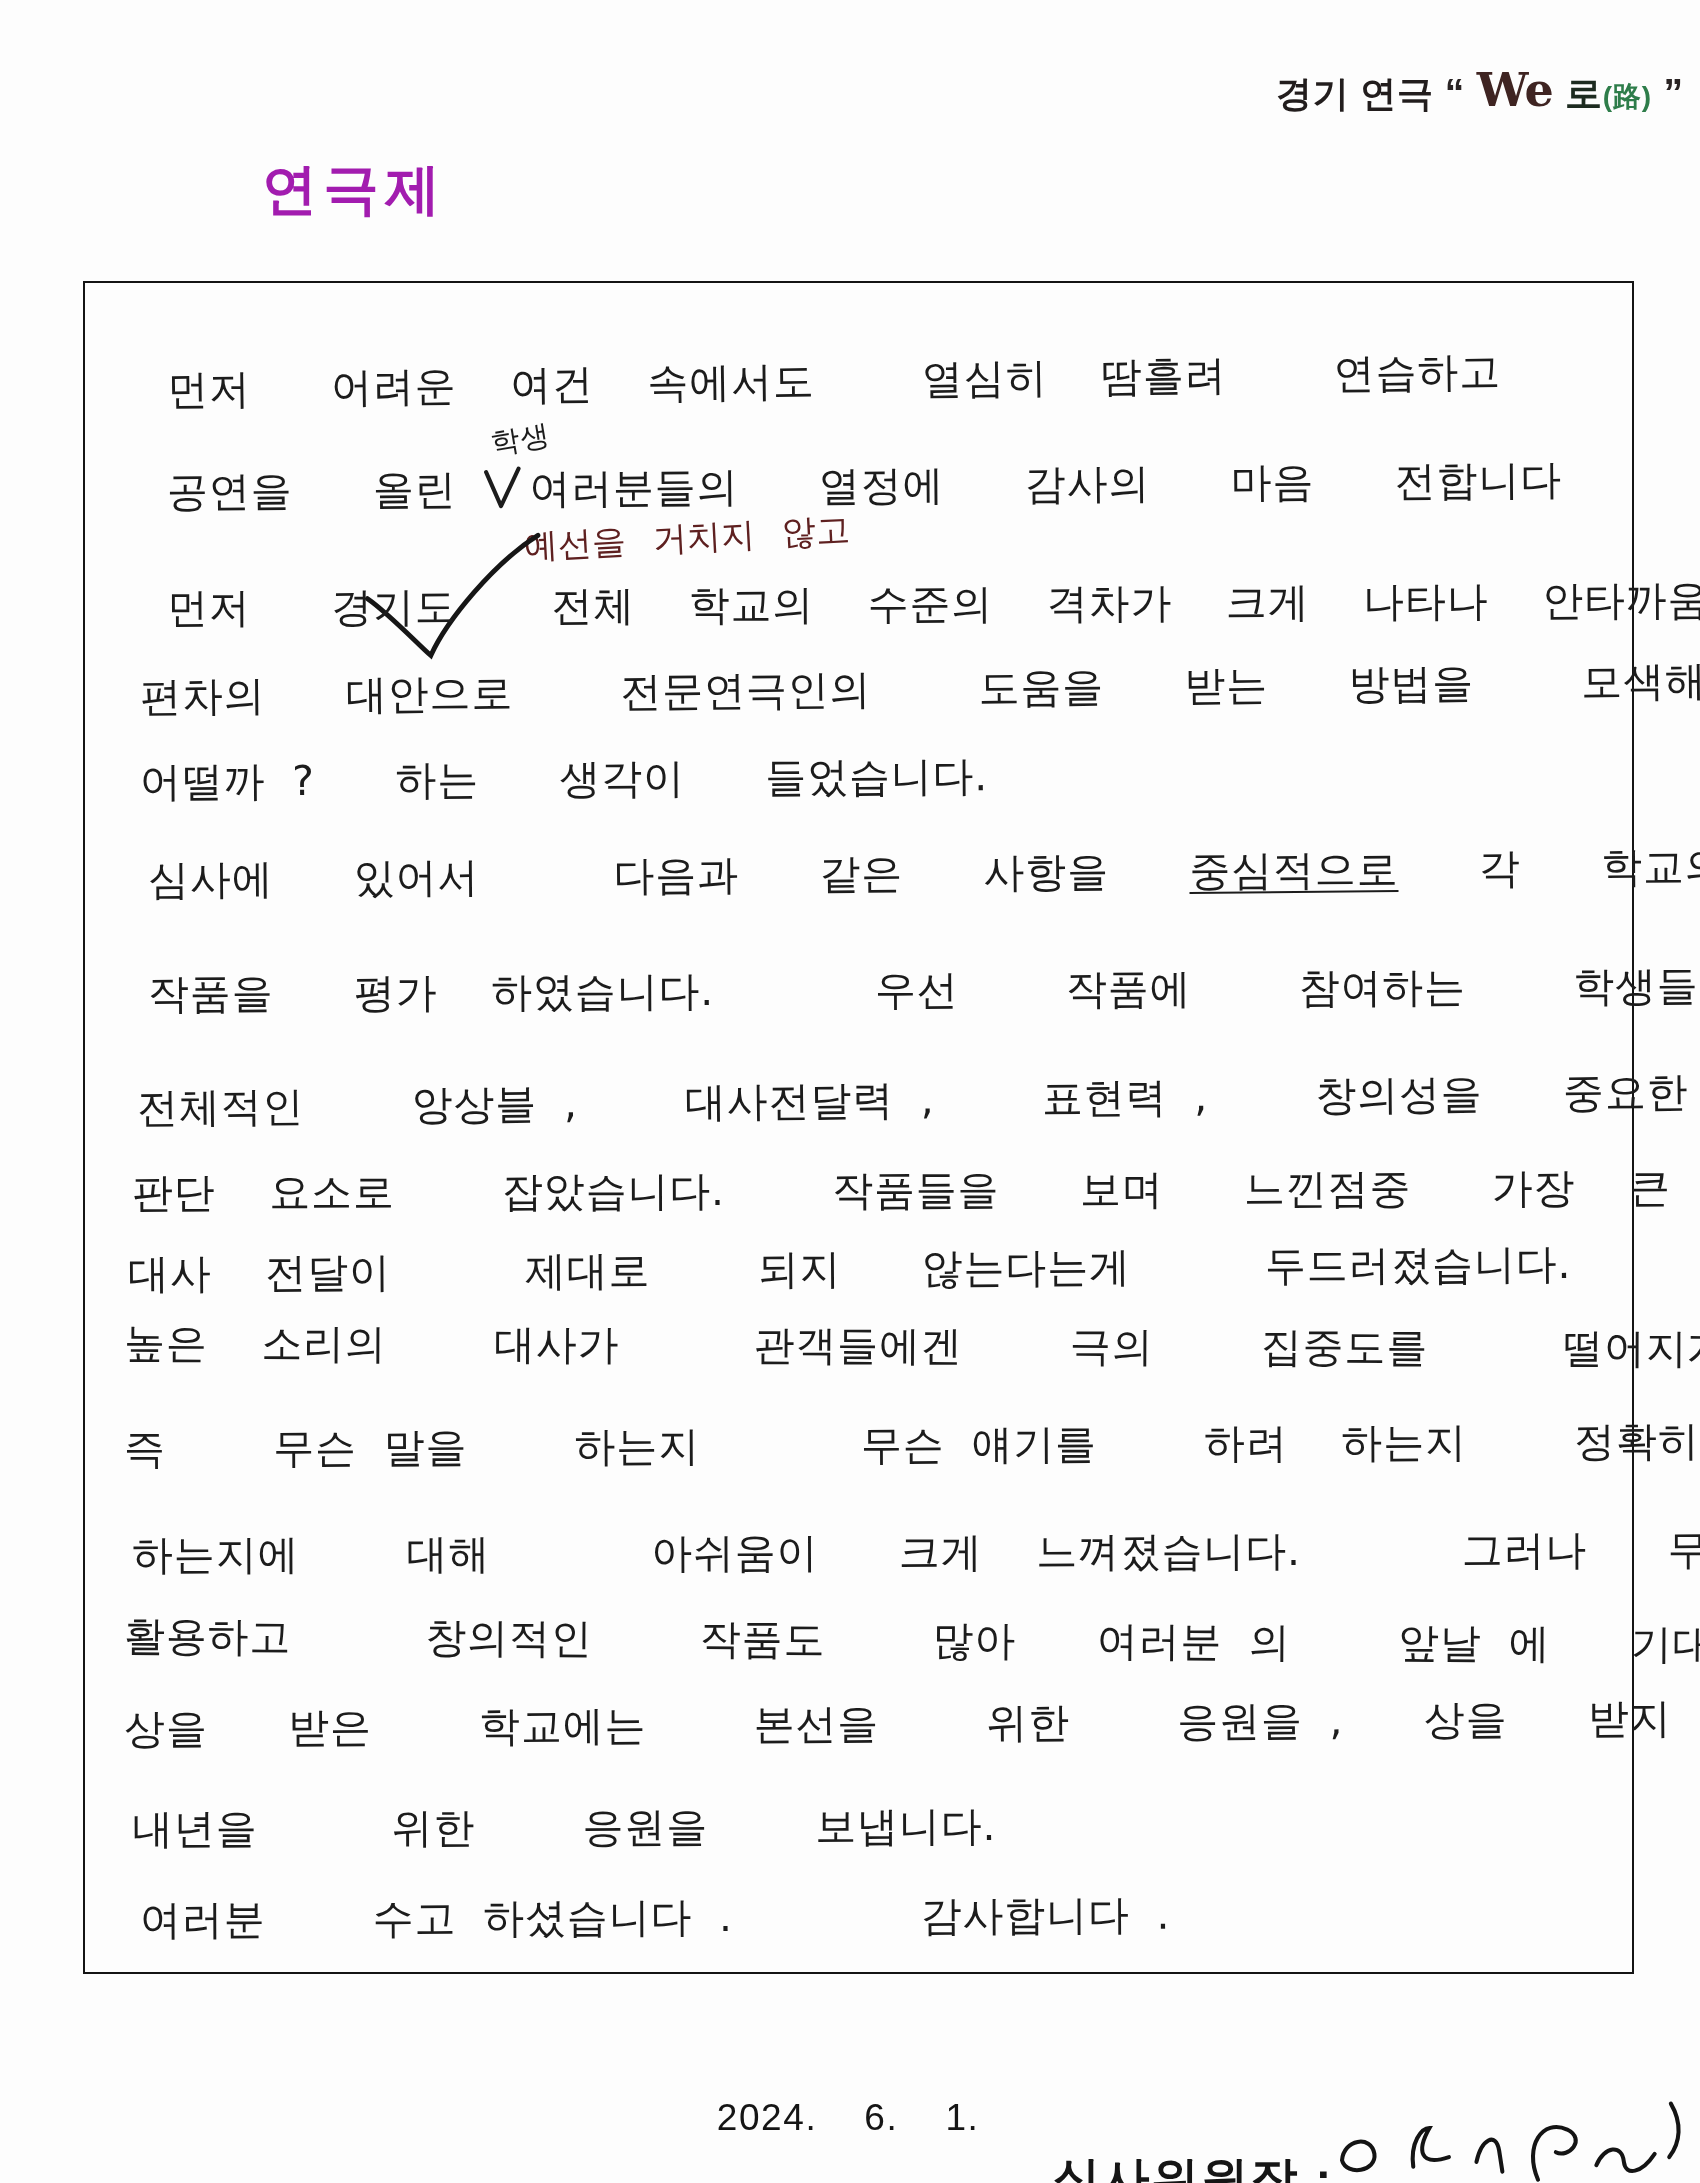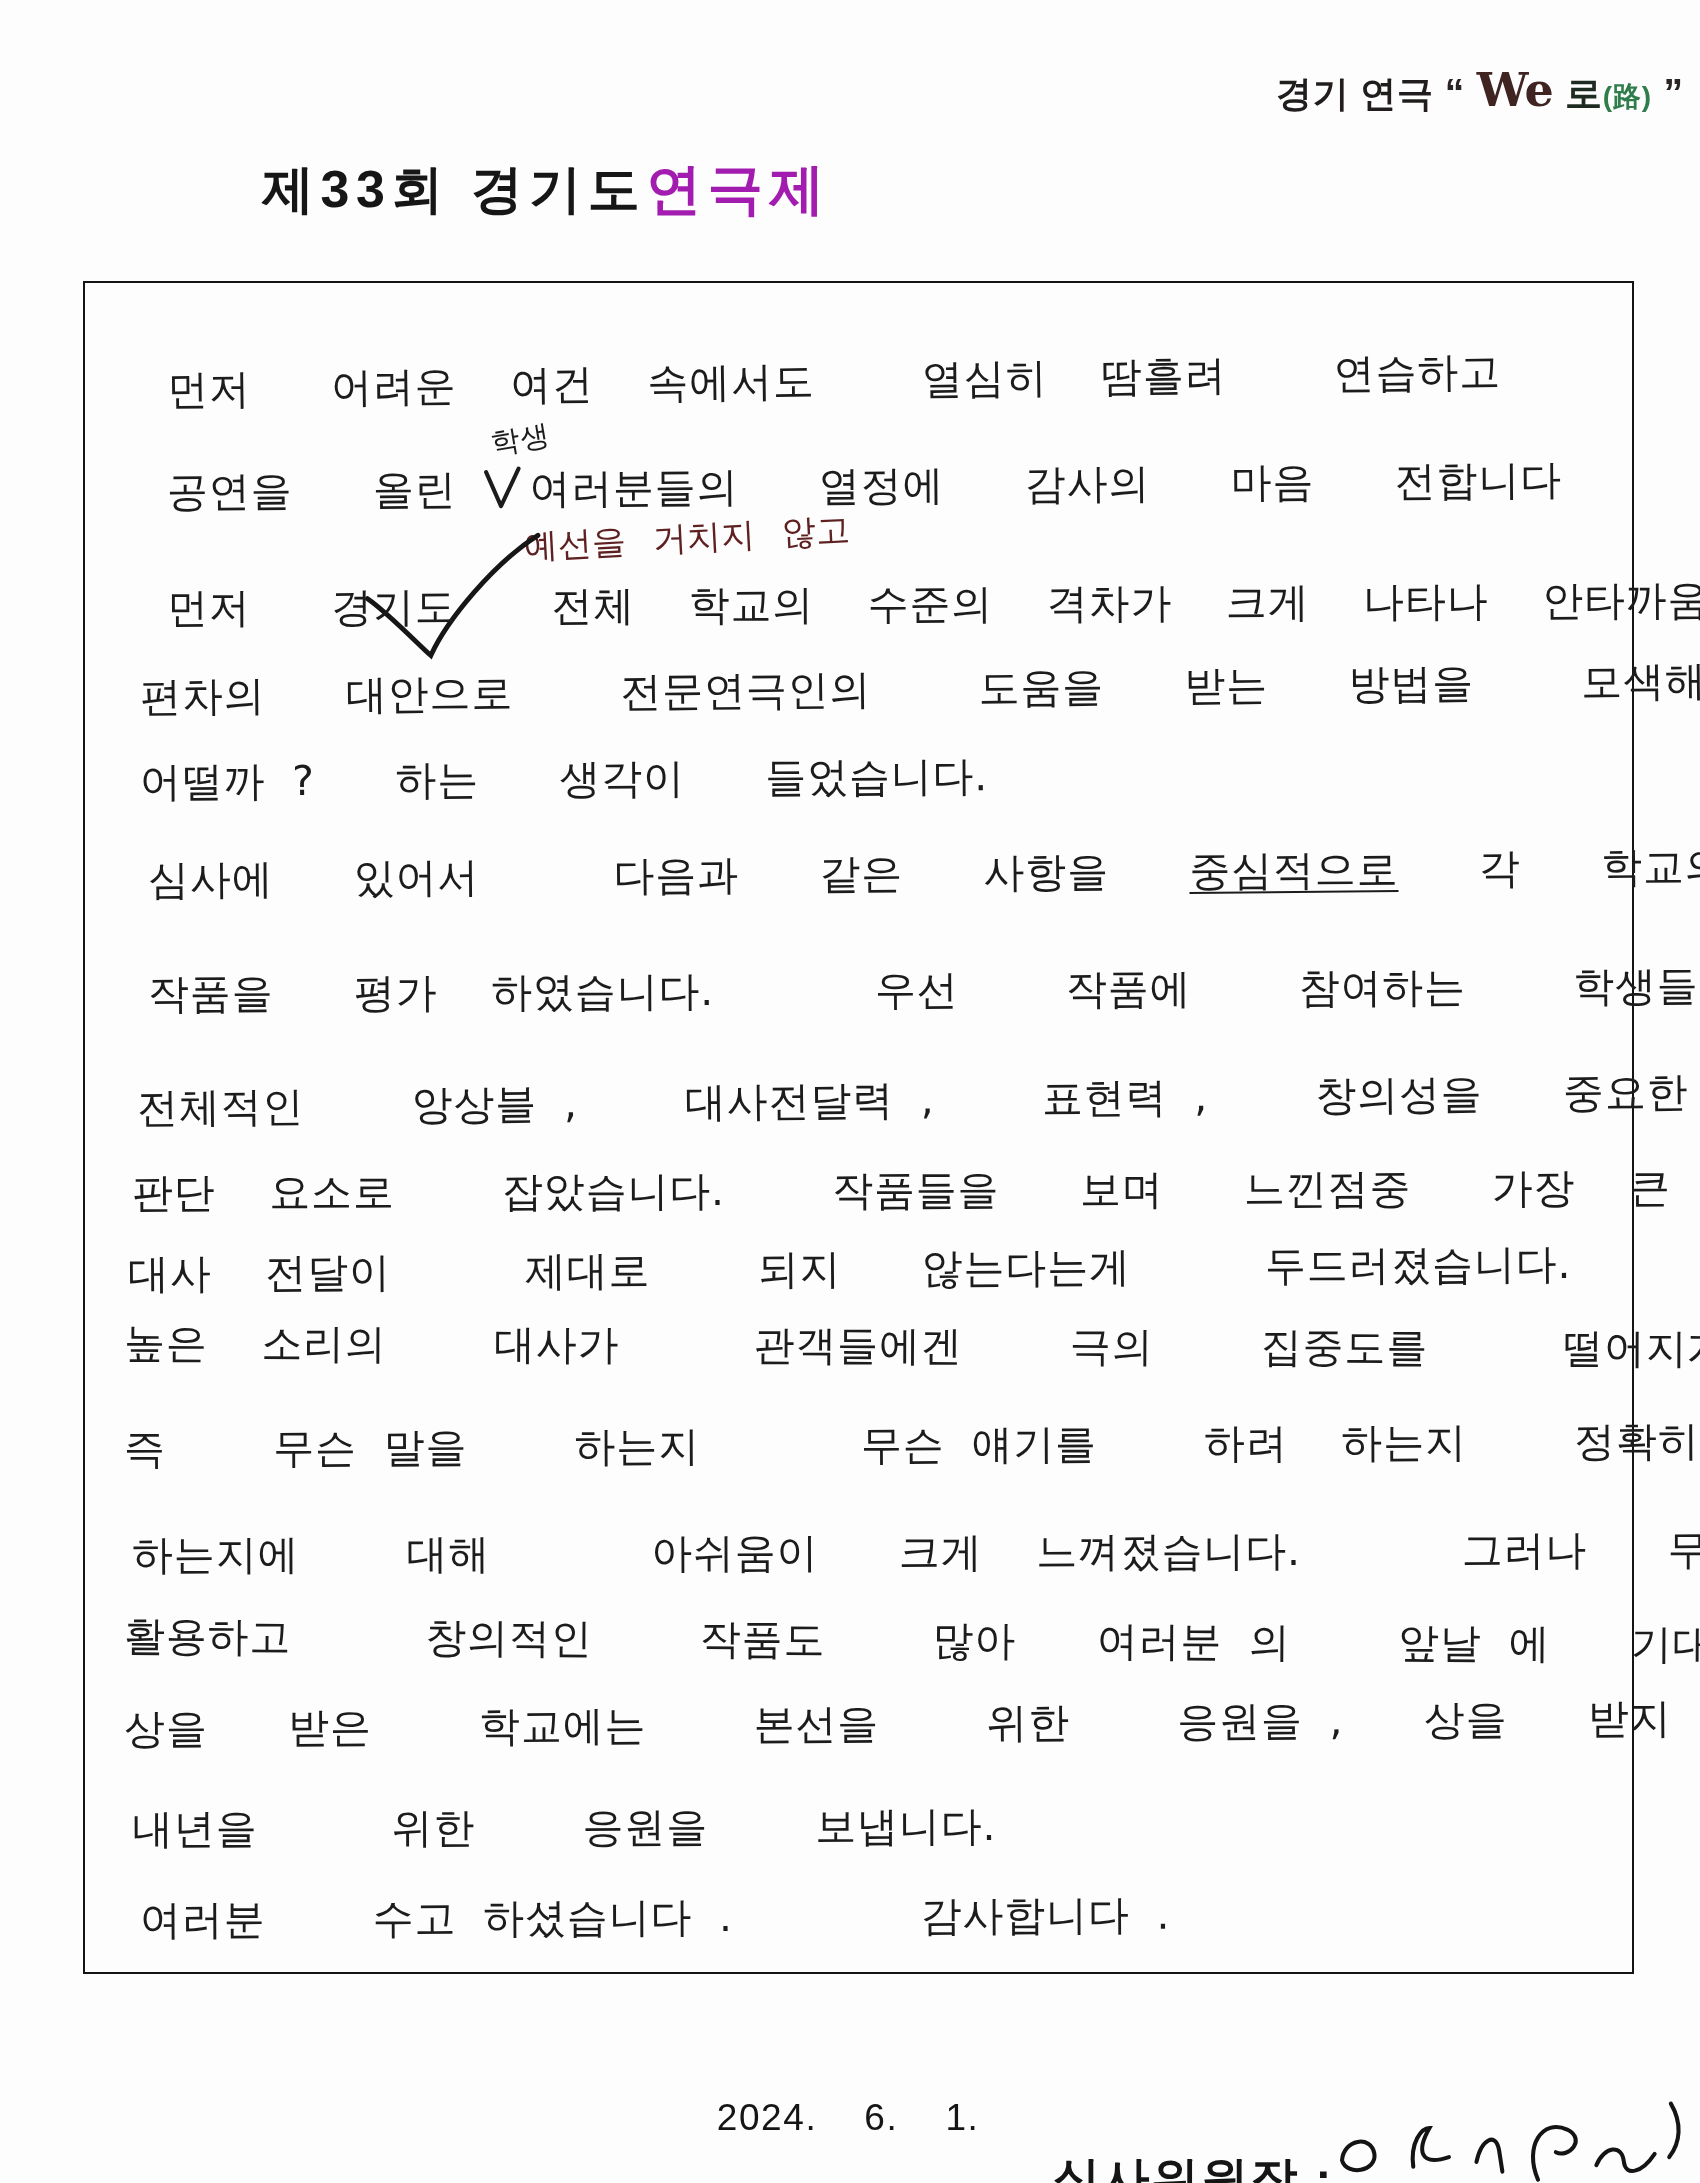"제33회 경기도" span.t-black1 { html: <span>제33회 경기도</span> -> none }
